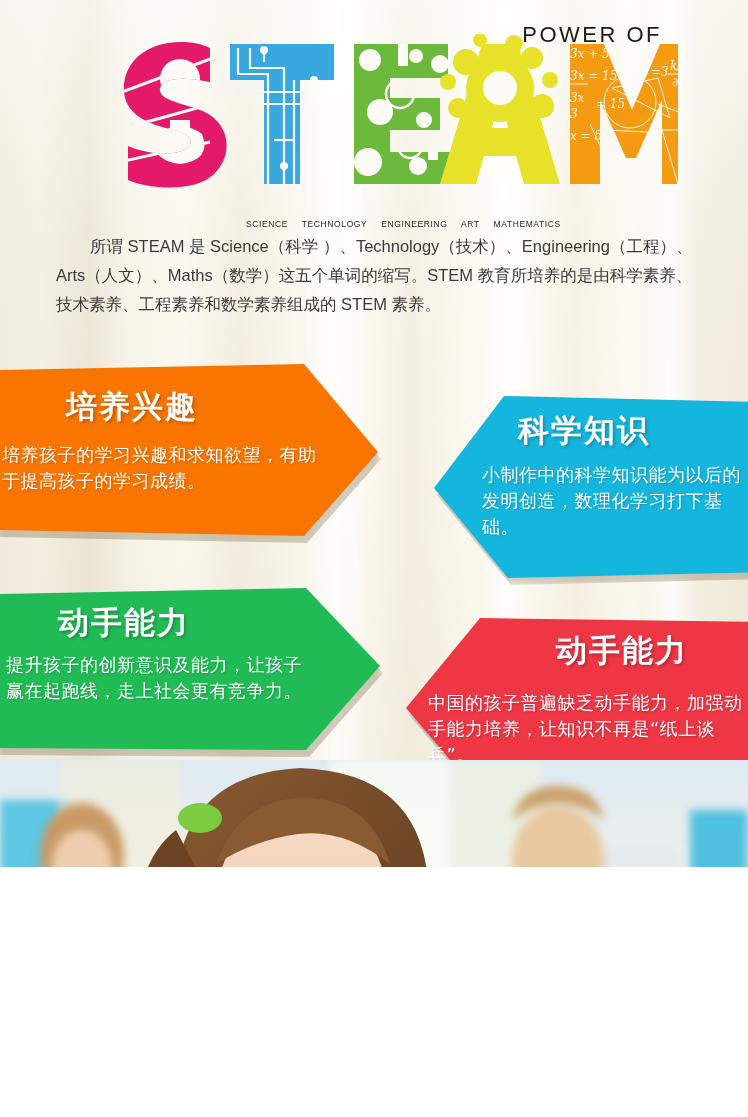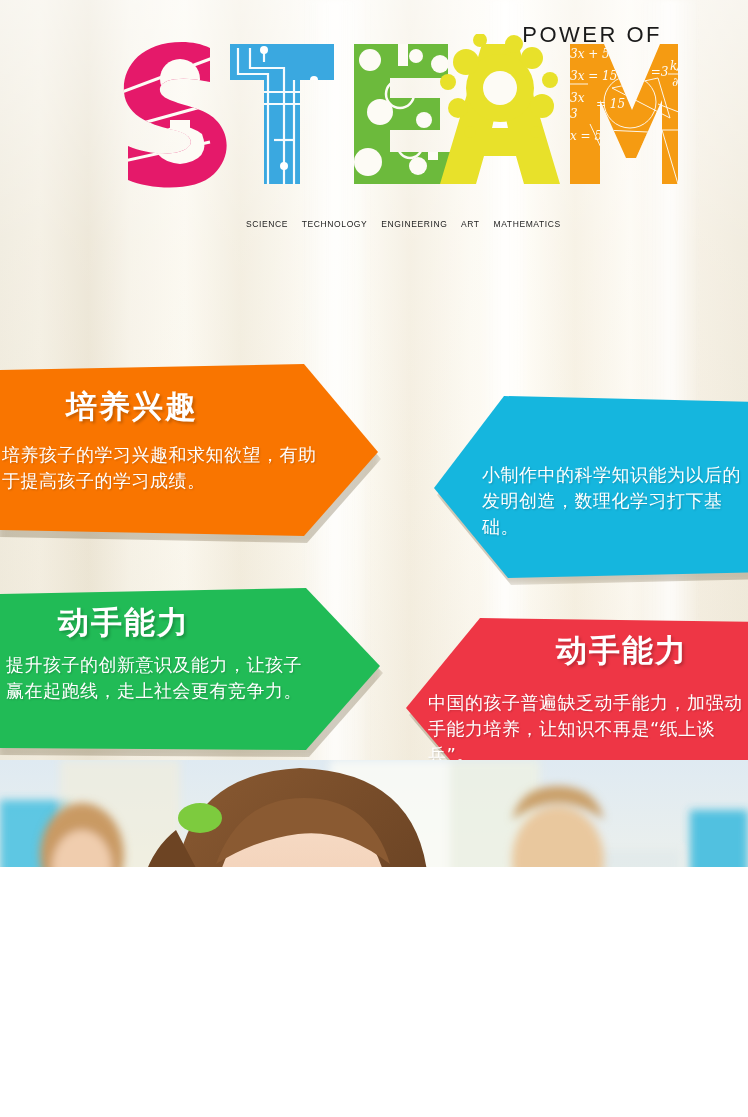"所谓 STEAM 是 Science（科学" div.intro { html: none -> <div>所谓 STEAM 是 Science（科学 ）、Technology（技术）、Engineering（工程）、Arts（人文）、Maths（数学）这五个单词的缩写。STEM 教育所培养的是由科学素养、技术素养、工程素养和数学素养组成的 STEM 素养。</div> }
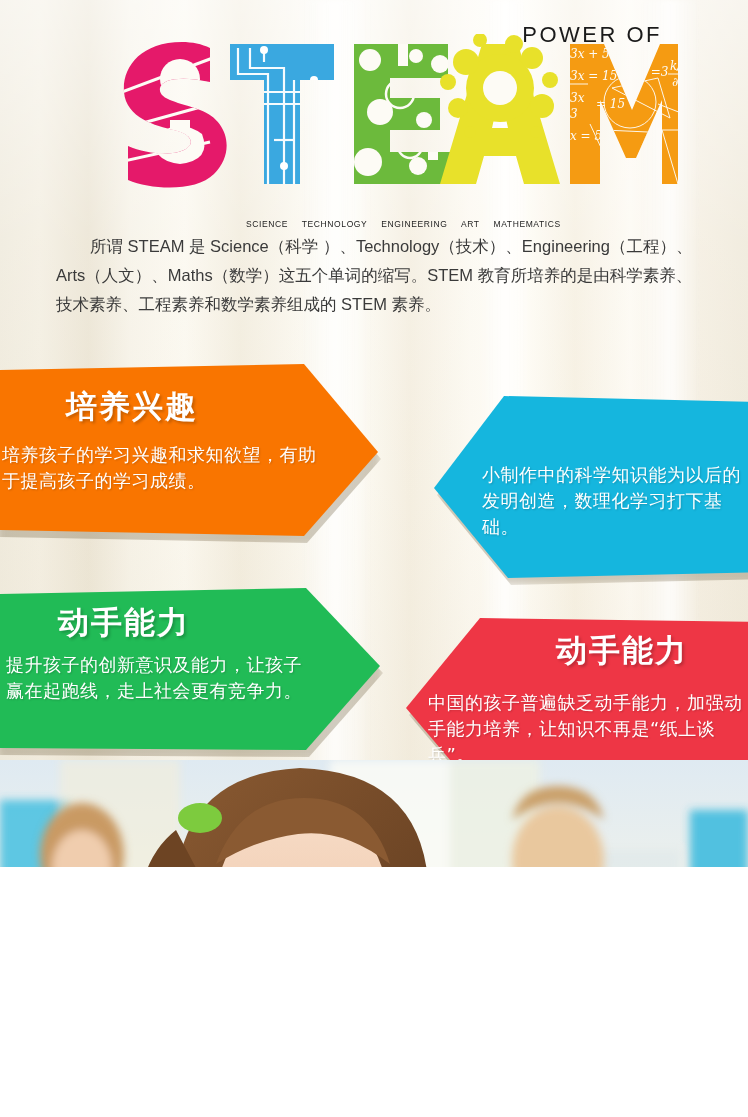"科学知识" div.b-title { html: none -> <div>科学知识</div> }
